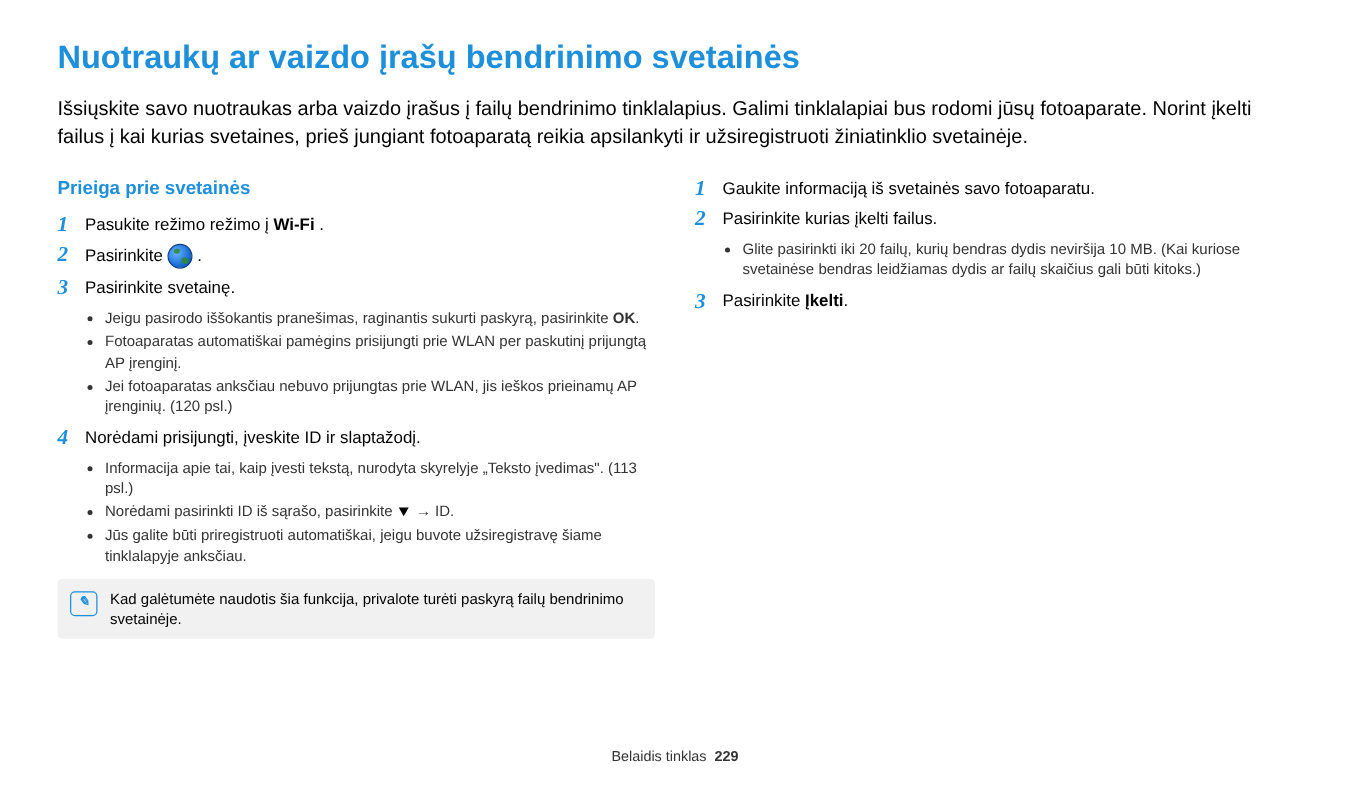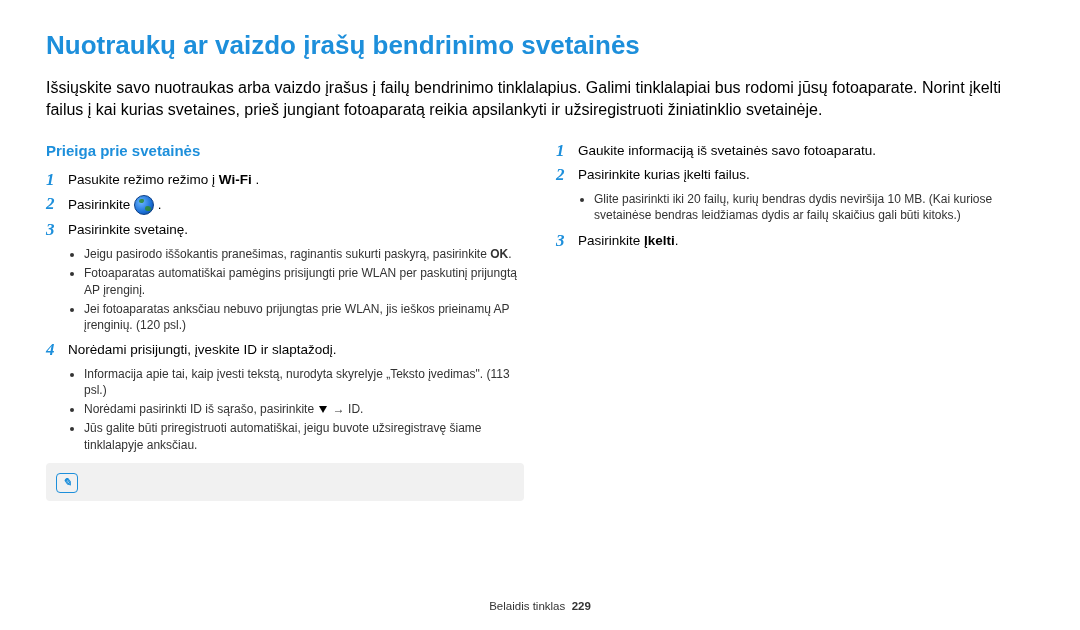"Kad galėtumėte naudotis šia funkcija," div { html: none -> <div>Kad galėtumėte naudotis šia funkcija, privalote turėti paskyrą failų bendrinimo svetainėje.</div> }
